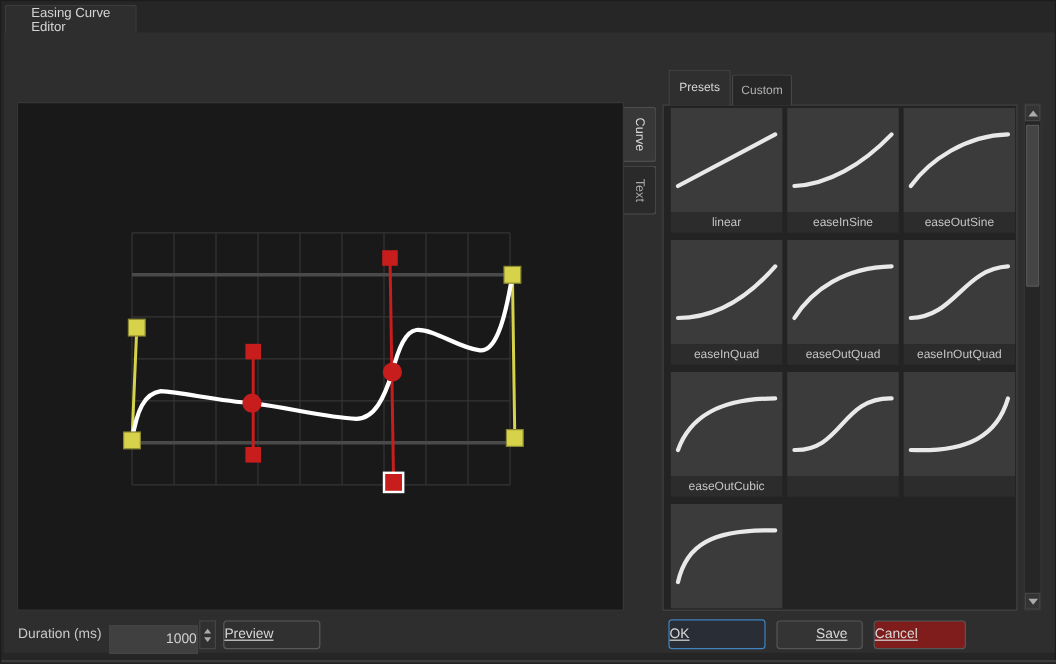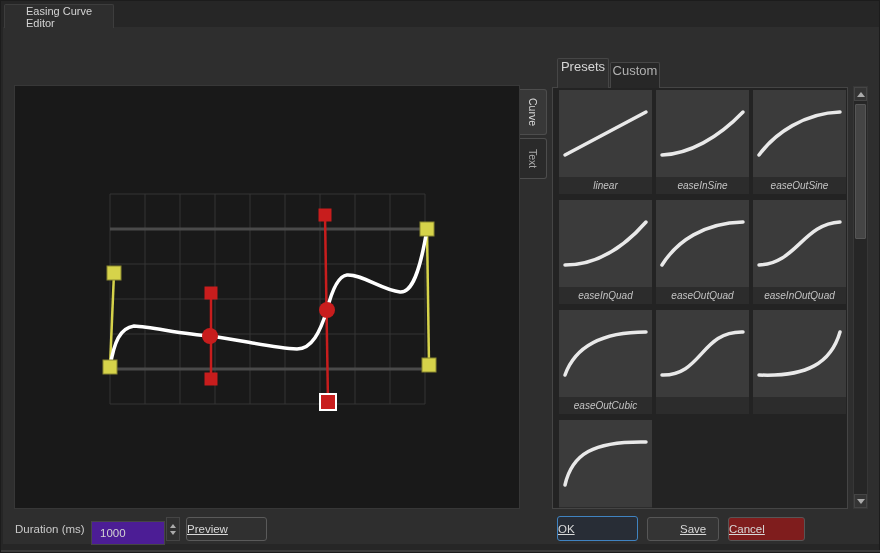"Presets" .ptab { align-items: flex-start -> center; font-size: 13px -> 10px }
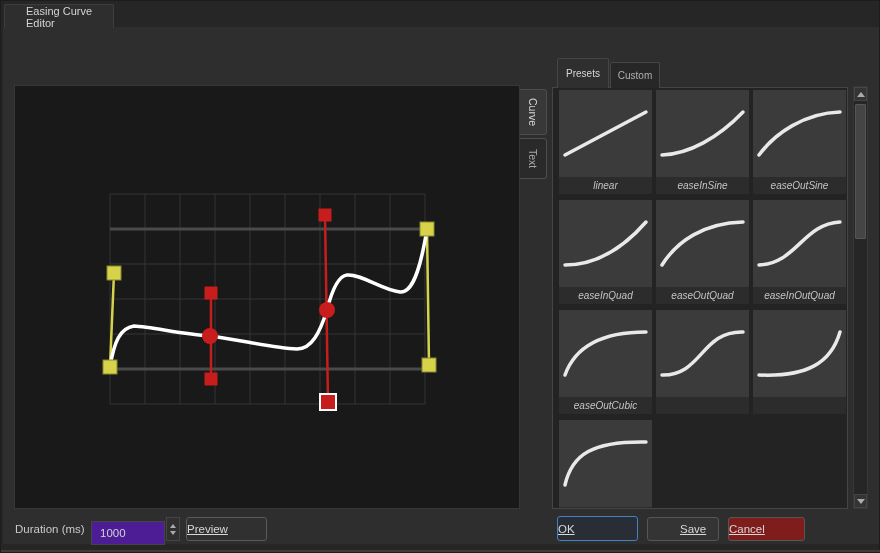"linear" .tile { font-style: italic -> none }
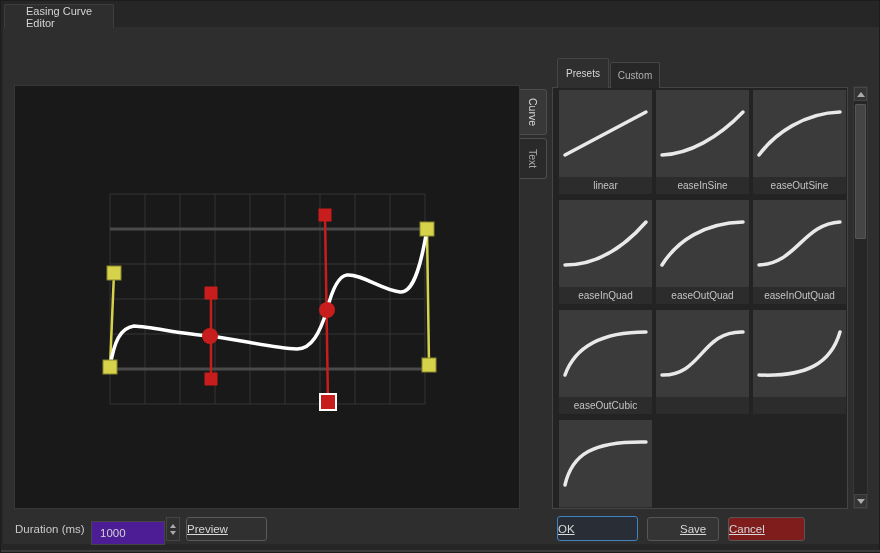"1000" .spin-field { background: #4c1d95 -> #404040; text-align: none -> right }
